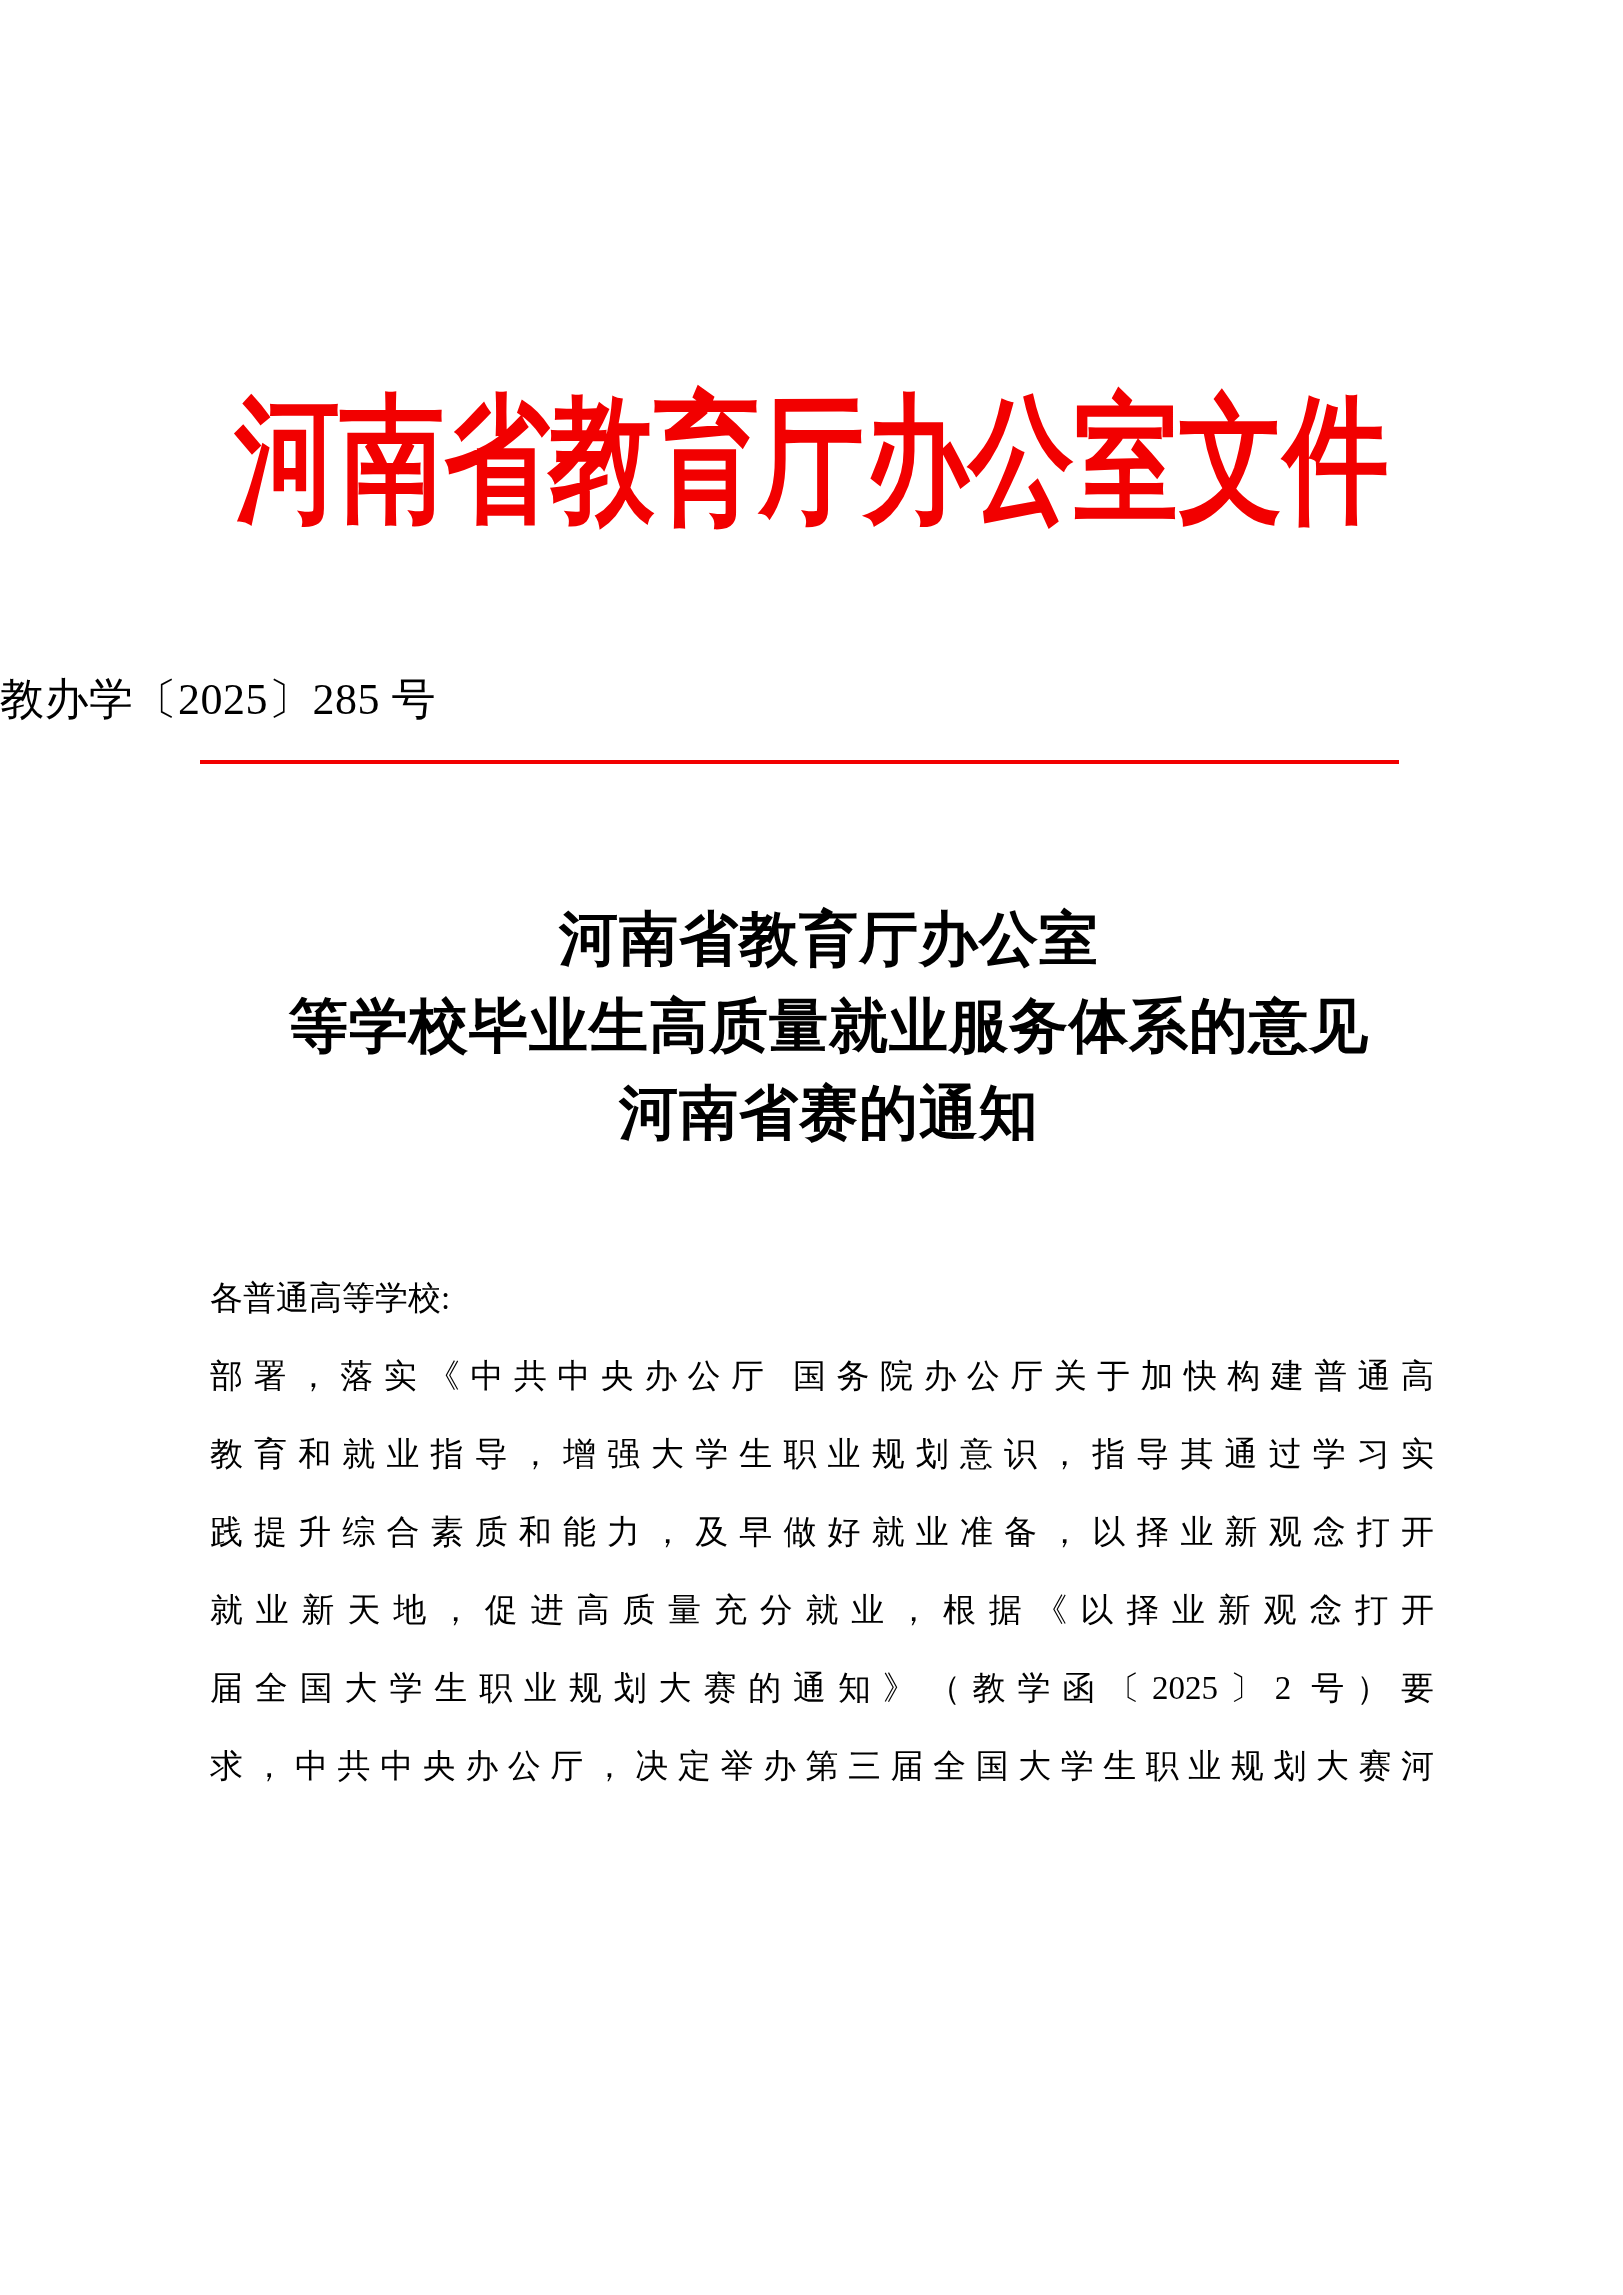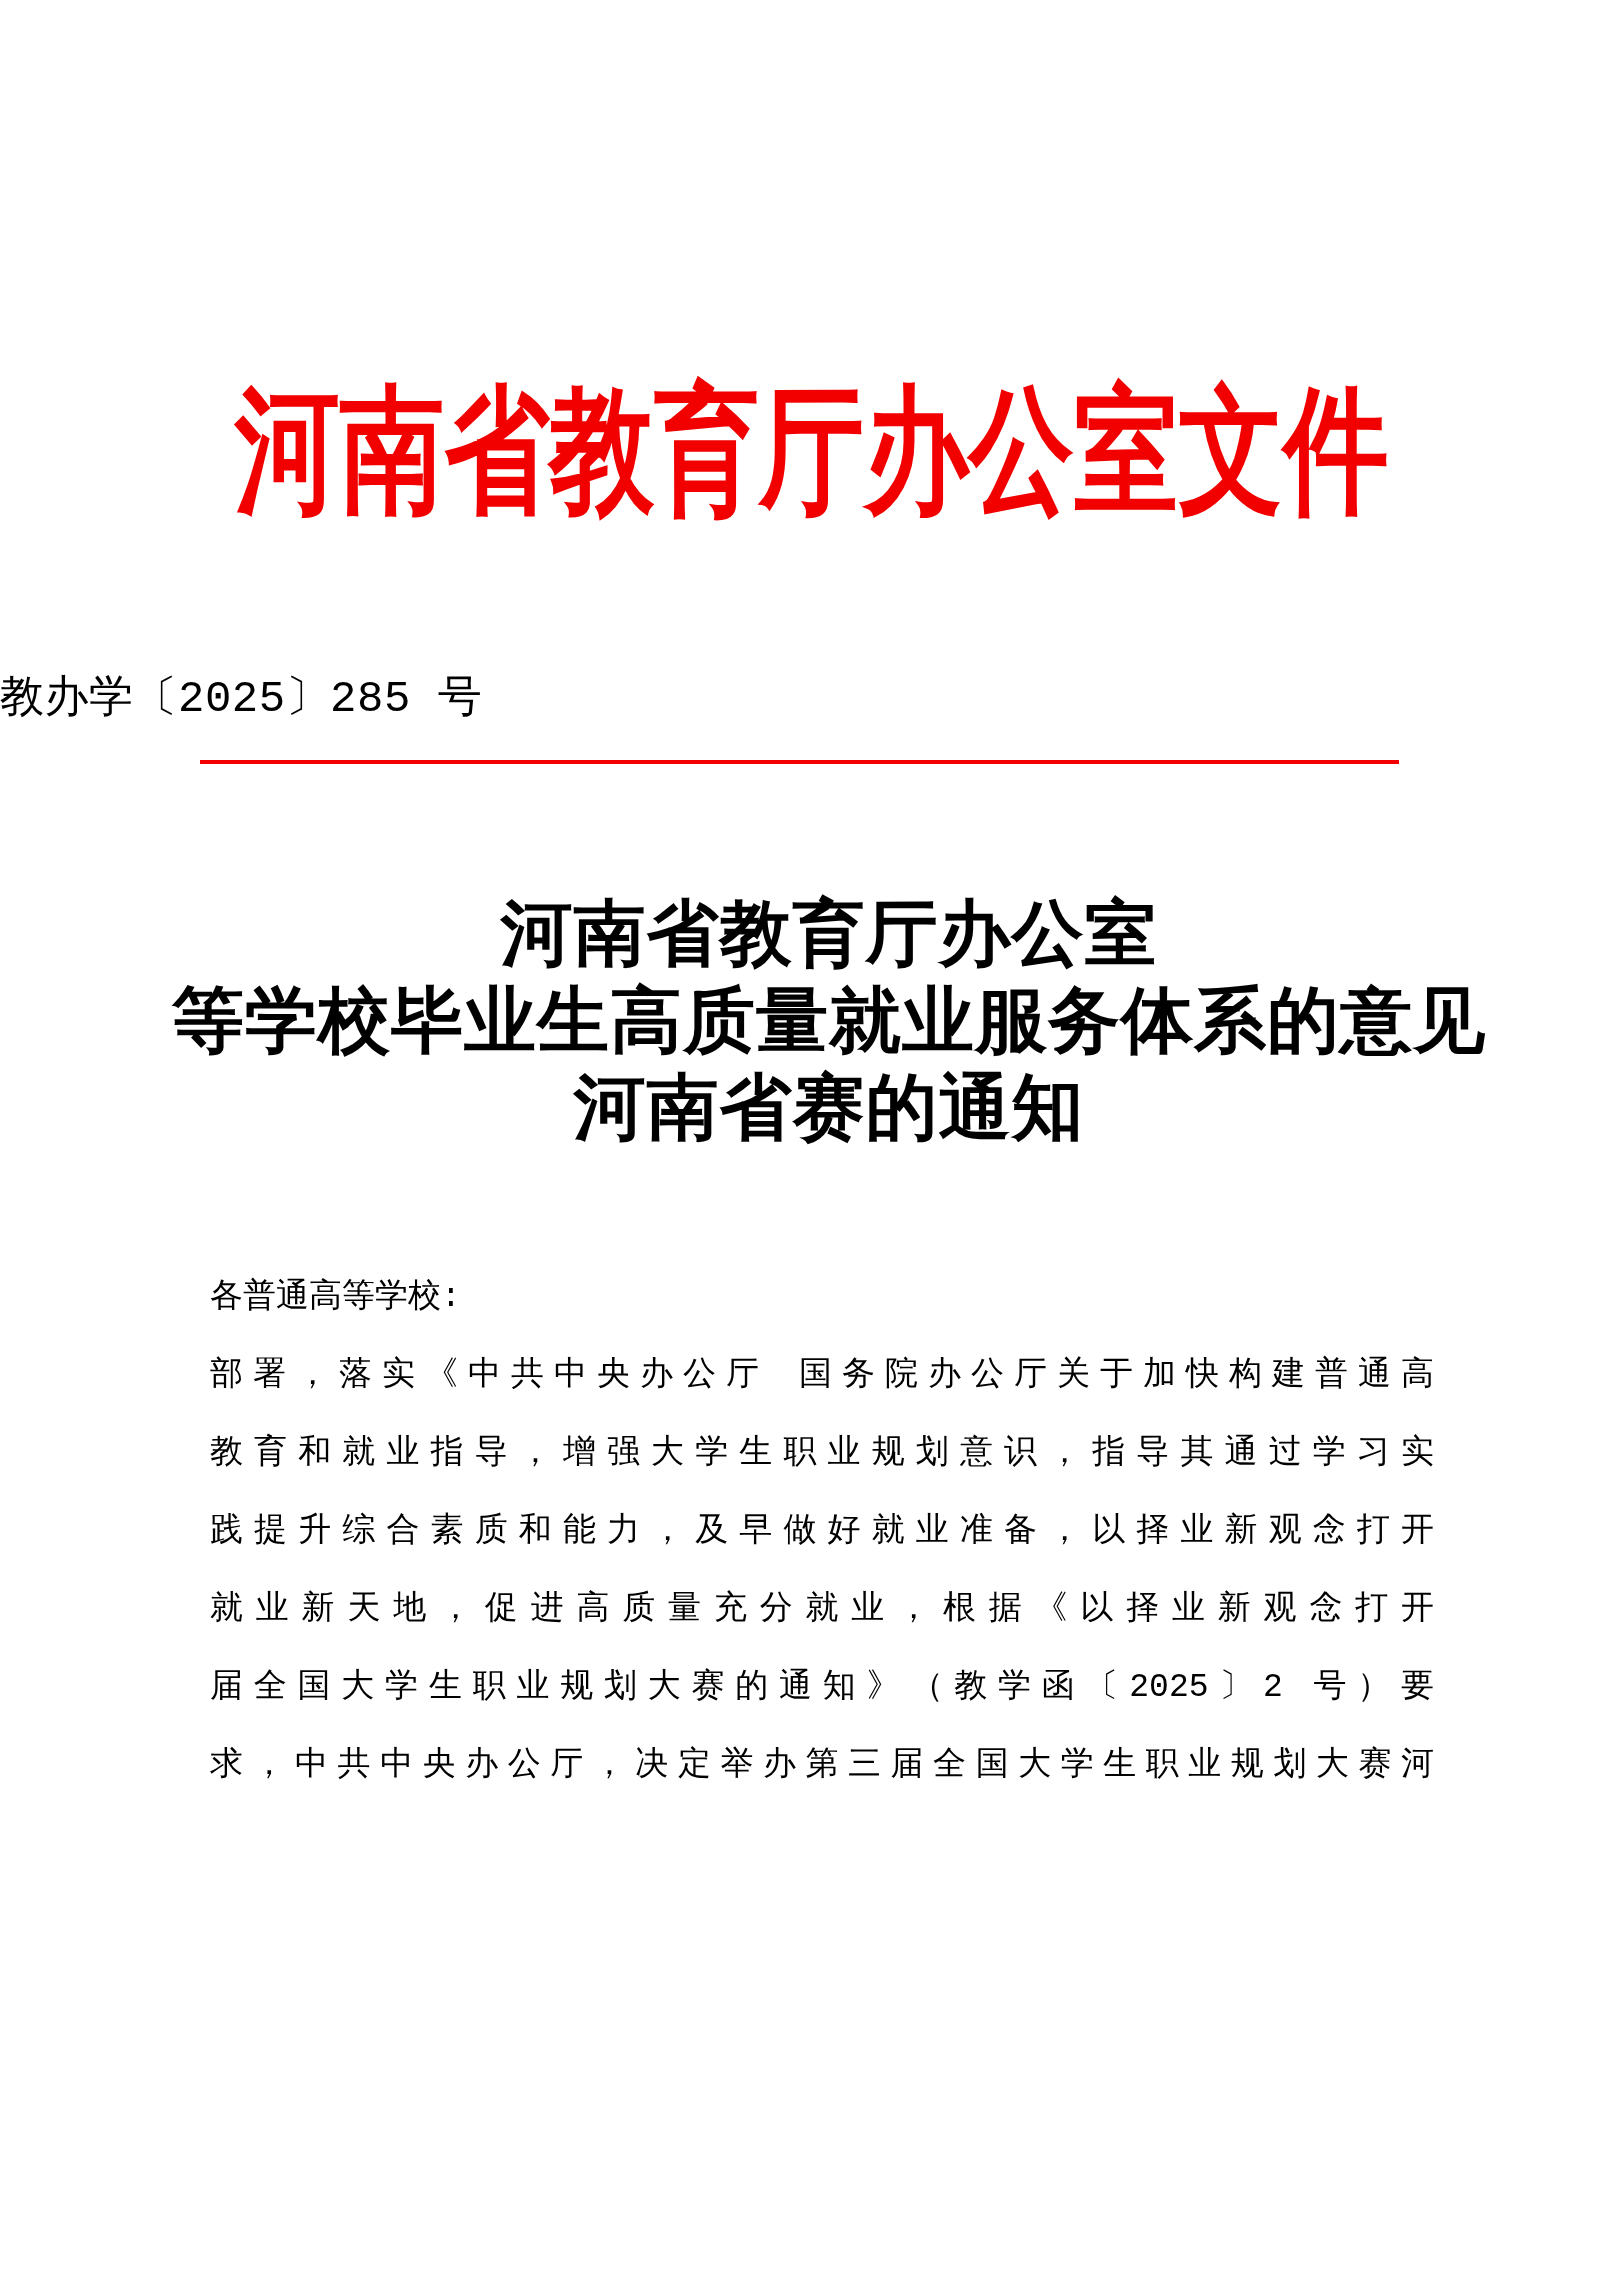"河南省教育厅办公室文件" .page { font-family: Liberation Mono, monospace -> none }
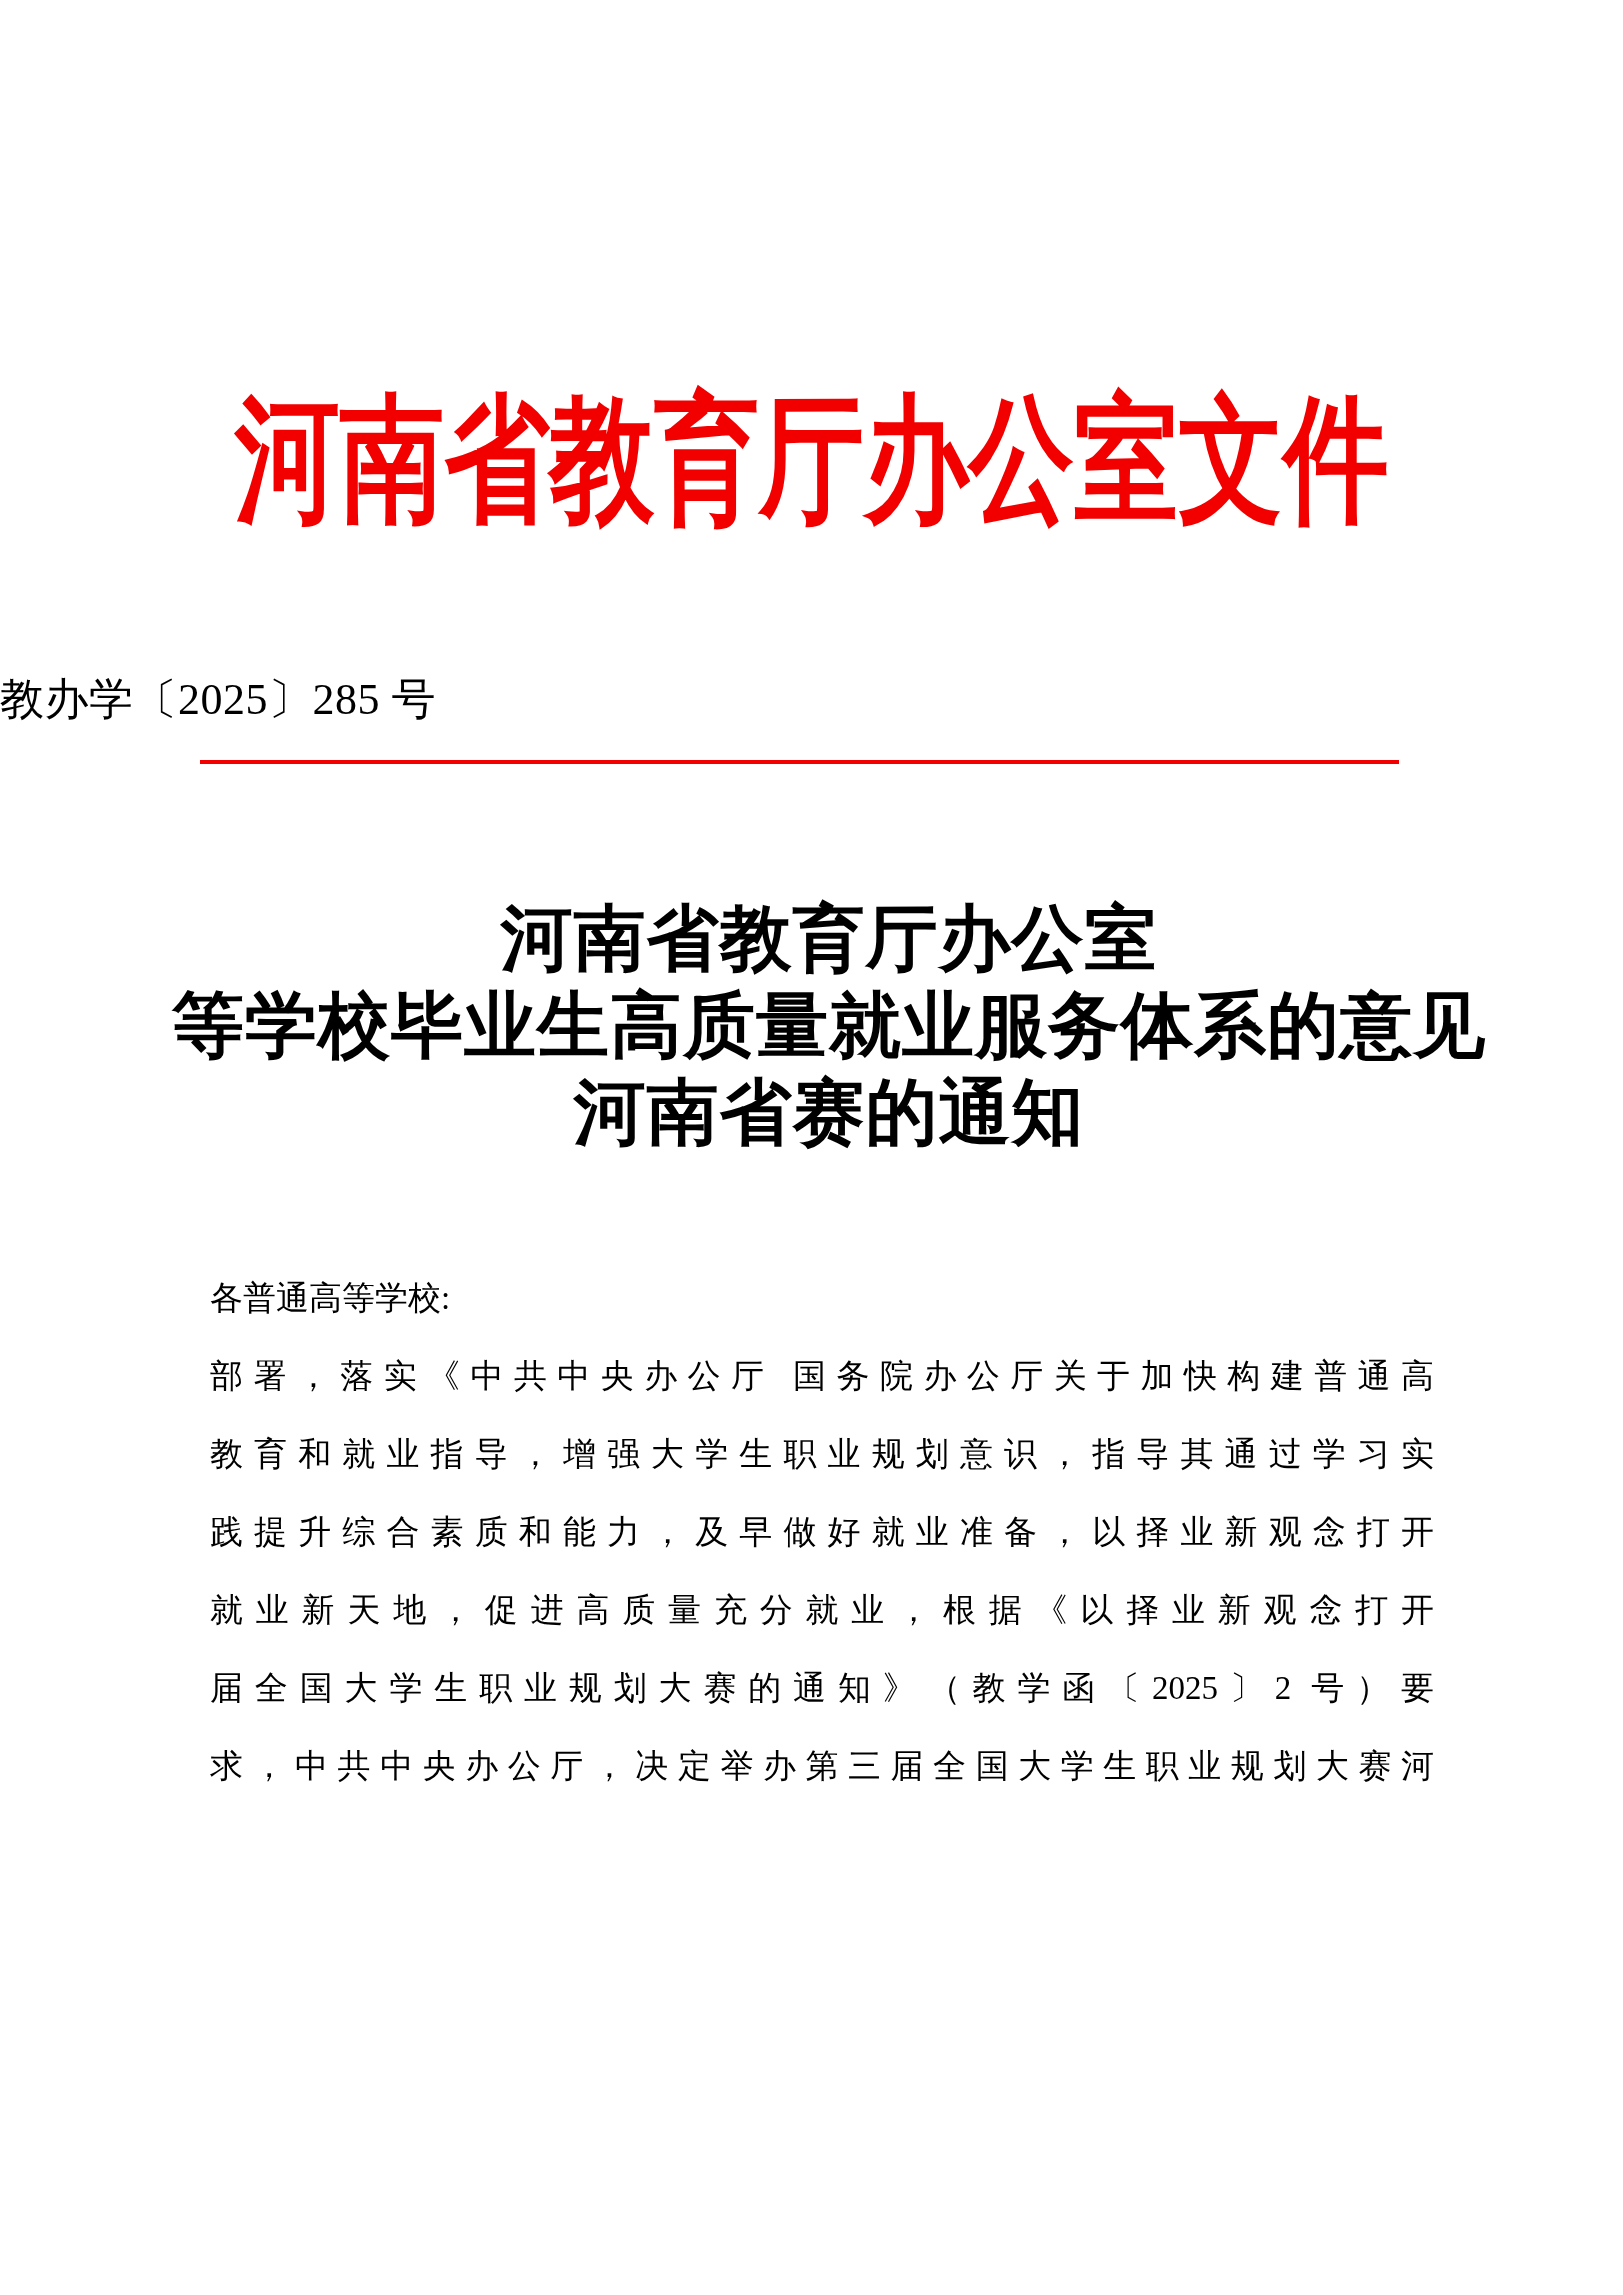"河南省教育厅办公室" .doc-title { font-size: 72px -> 59px }
